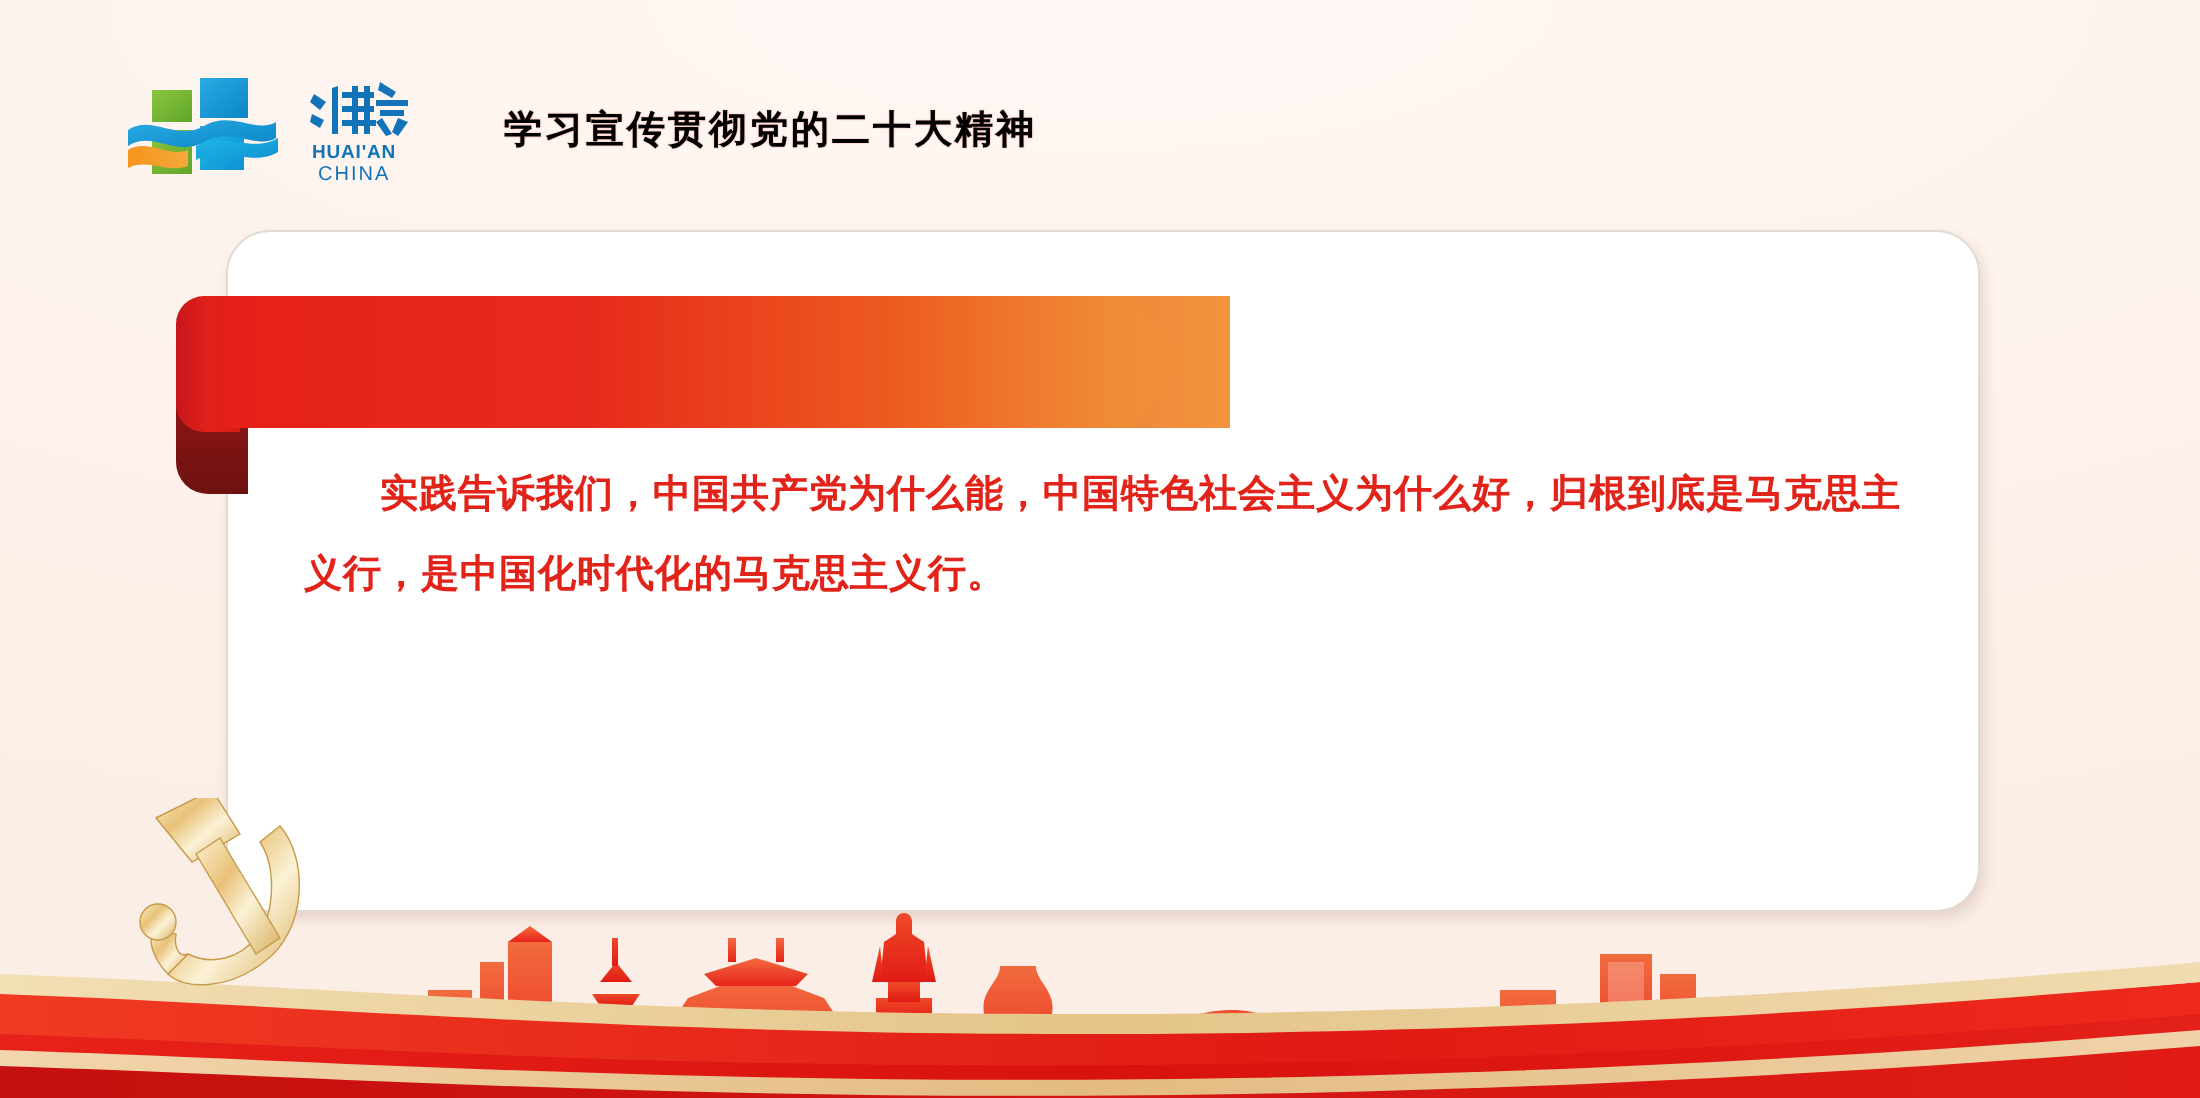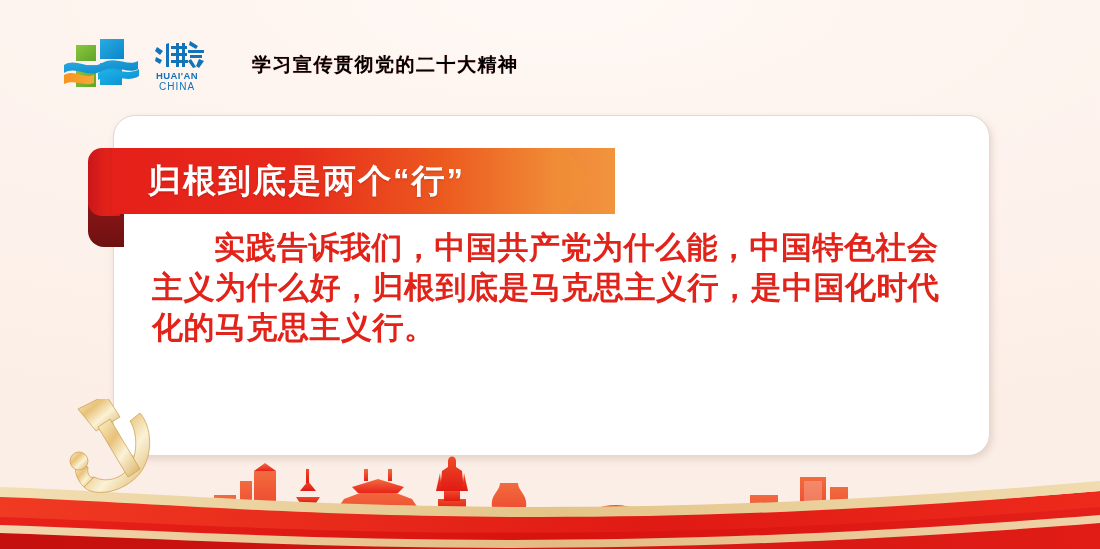"归根到底是两个“行”" div.banner-text { html: <div>归根到底是两个“行”</div> -> none }
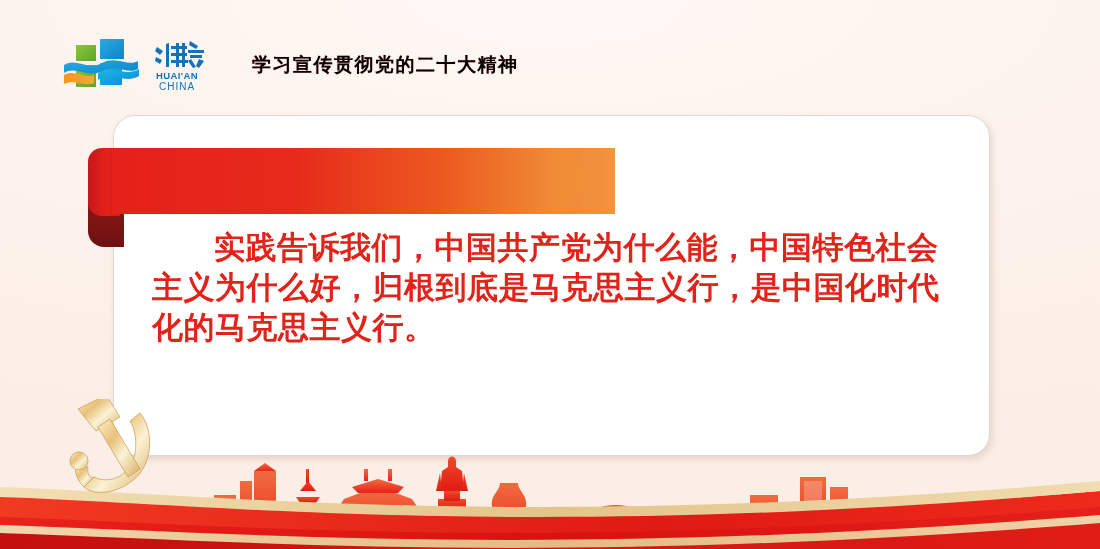"实践告诉我们，中国共产党为什么能，中国特色社会主义为什么好，归根到底是马克思主义" .para { font-size: 31px -> 19px }
